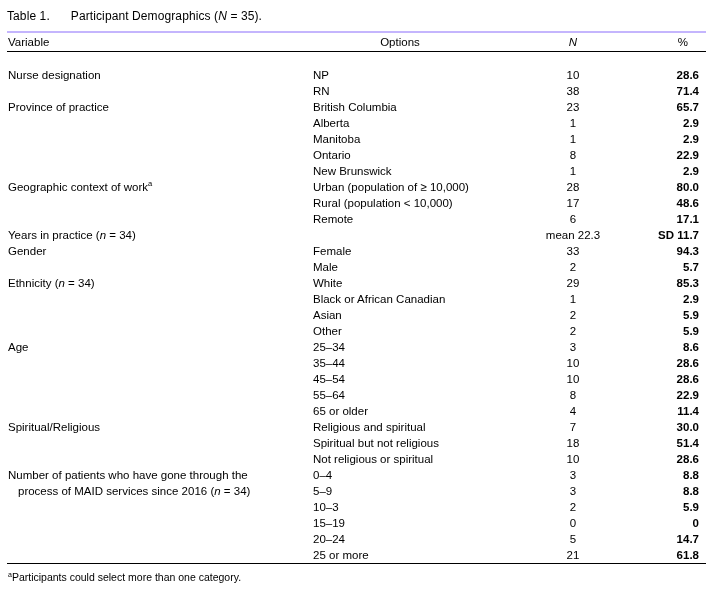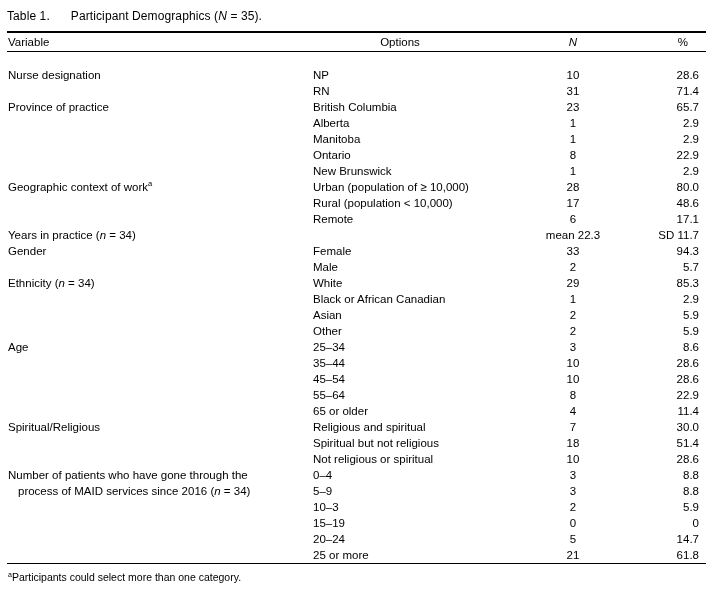"Variable" table.demo { border-top: 2px solid #000000 -> 2px solid #c4b5fd }
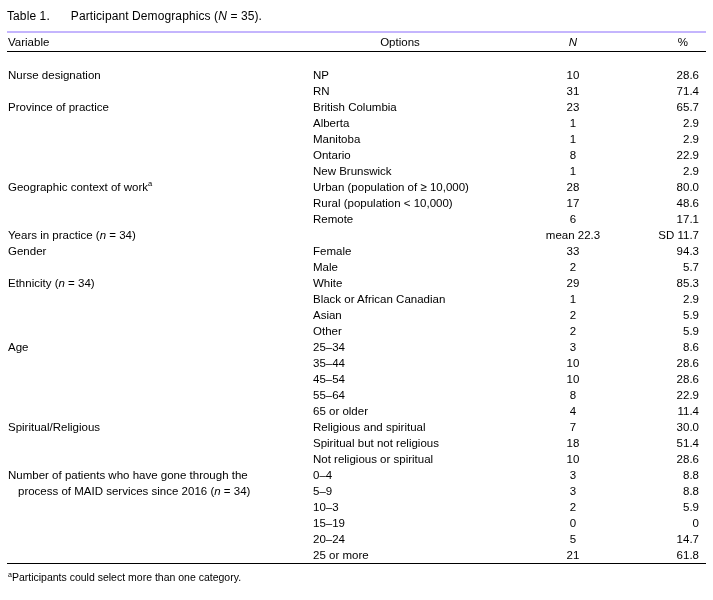"28.6" td.c-pct { font-weight: none -> bold }
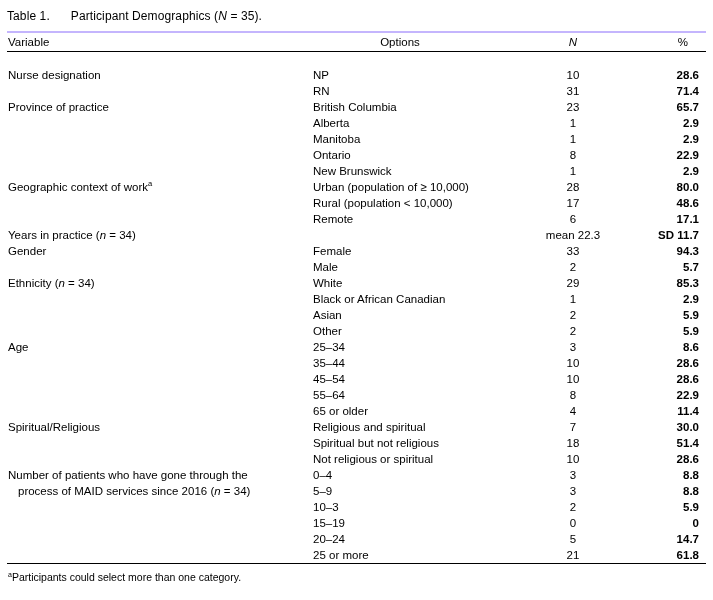"31" td.c-n { text: 31 -> 38 }
